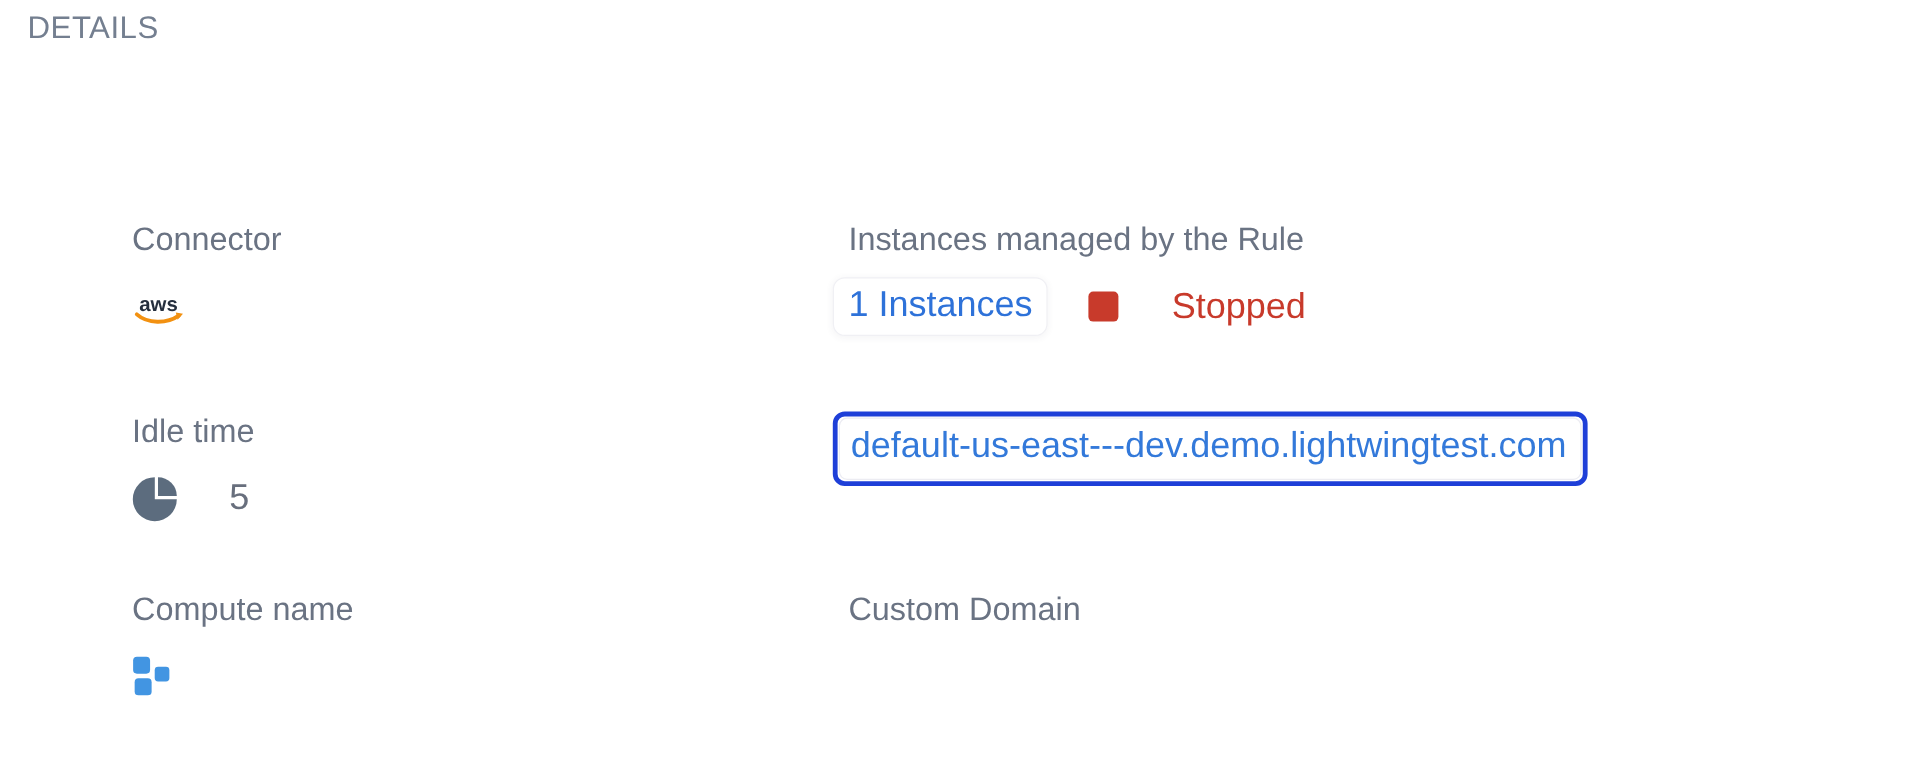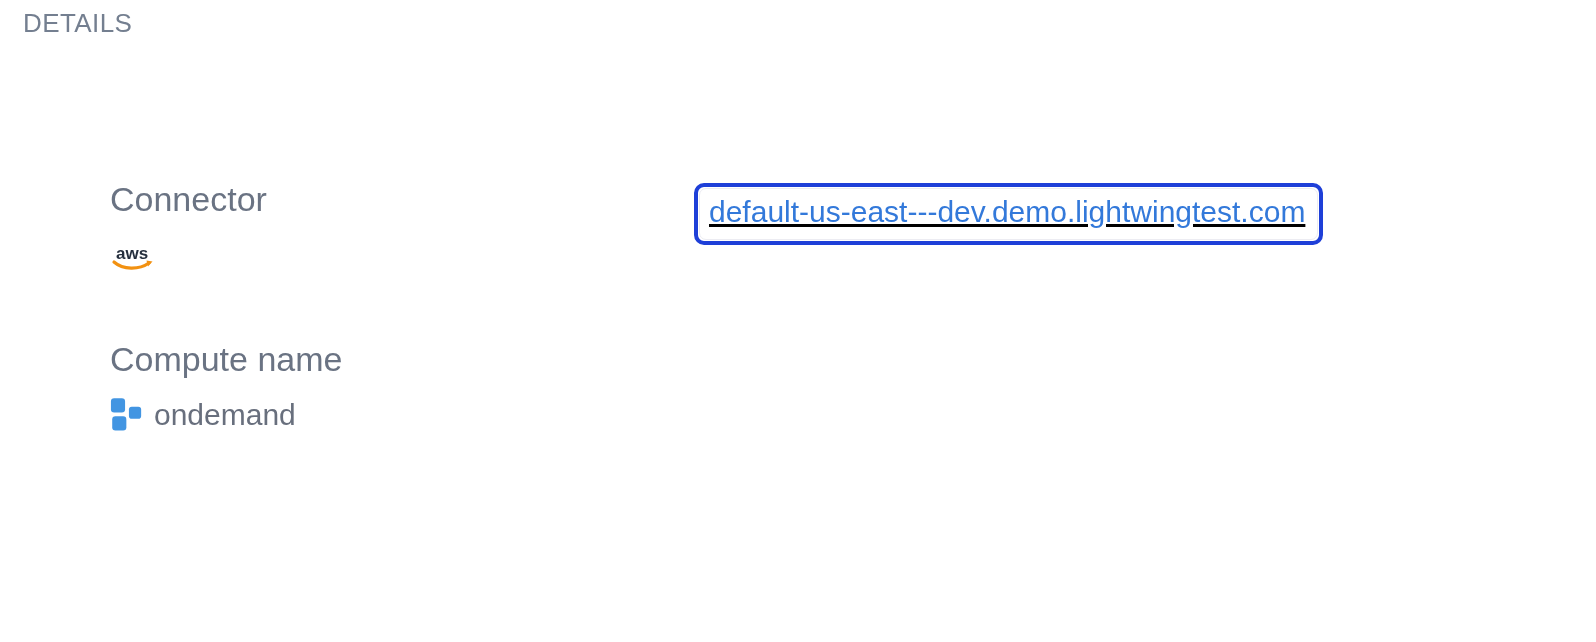"Connector" .field-label { font-size: 34px -> 27px }
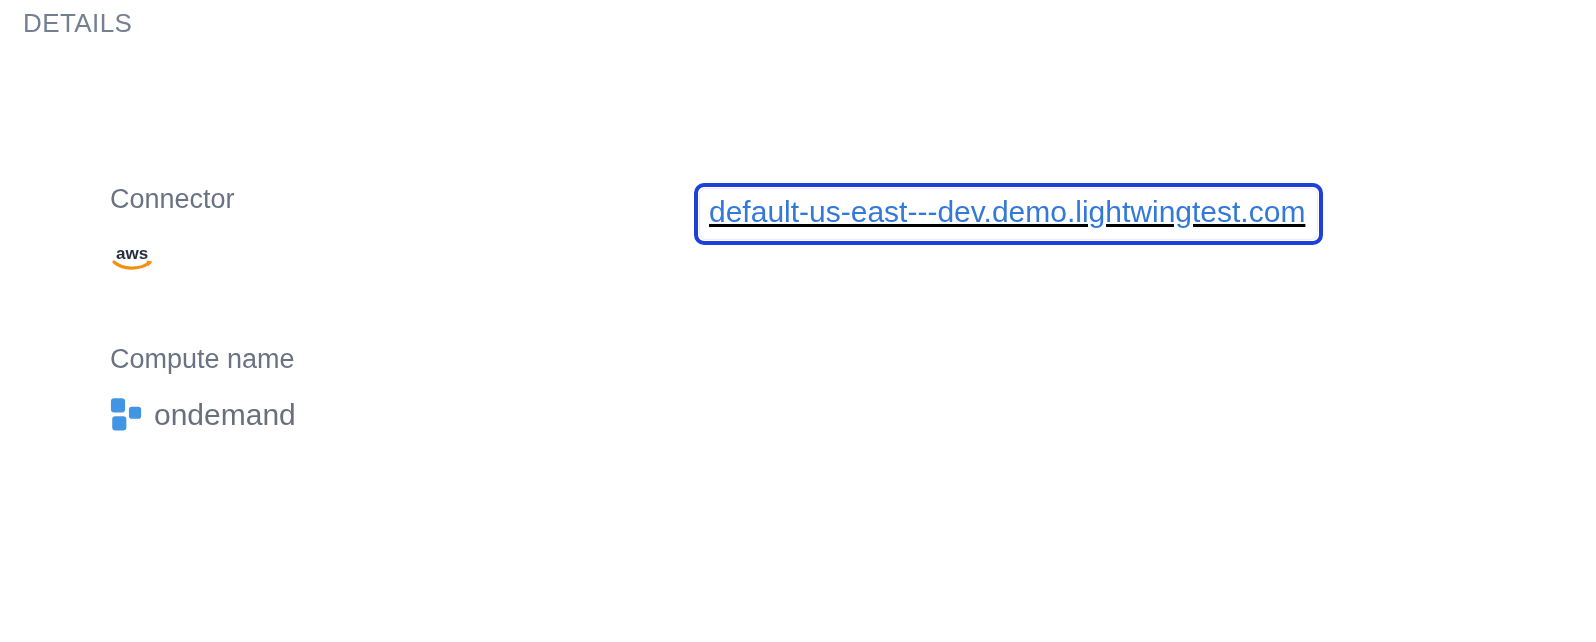"Instances managed by the Rule" div.field { html: none -> <div> <div>Instances managed by the Rule</div> <div> <span>1 Instances</span> <span></span> <span>Stopped</span> </div> </div> }
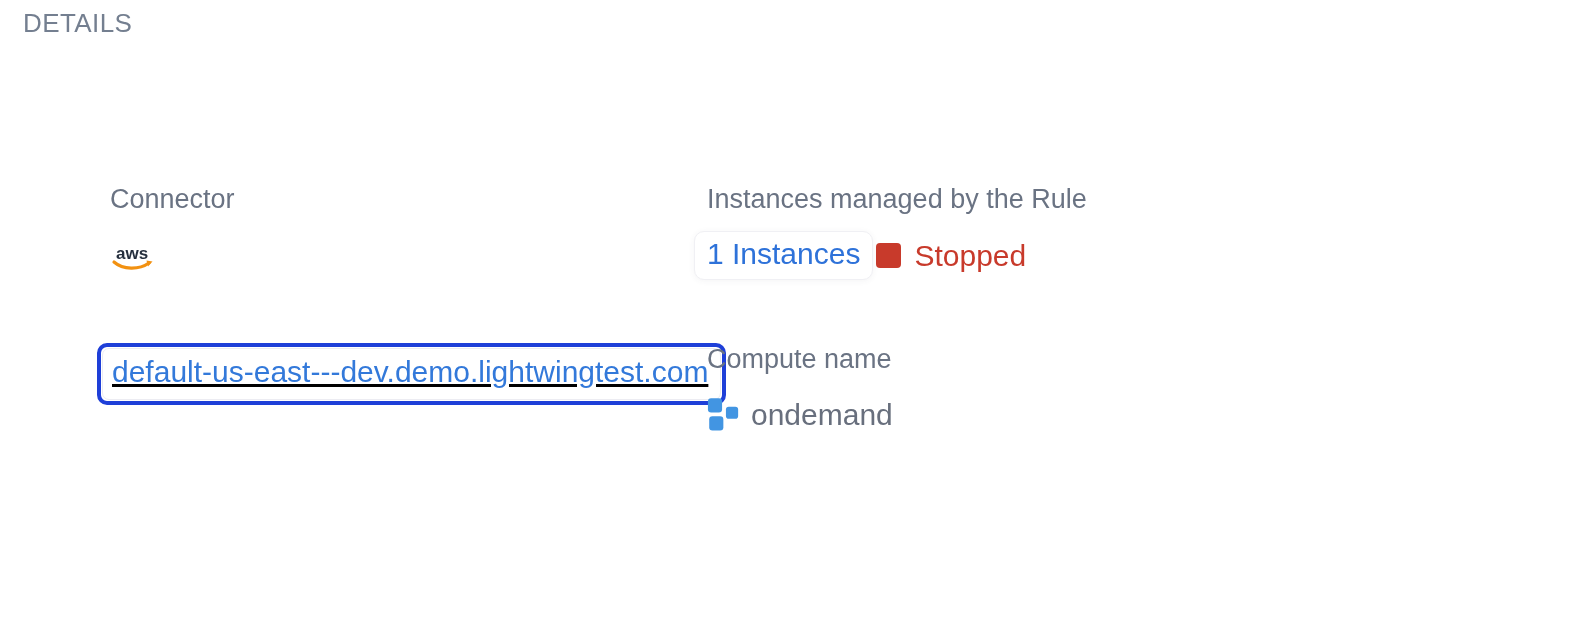"aws" .value-row { gap: none -> 31px }
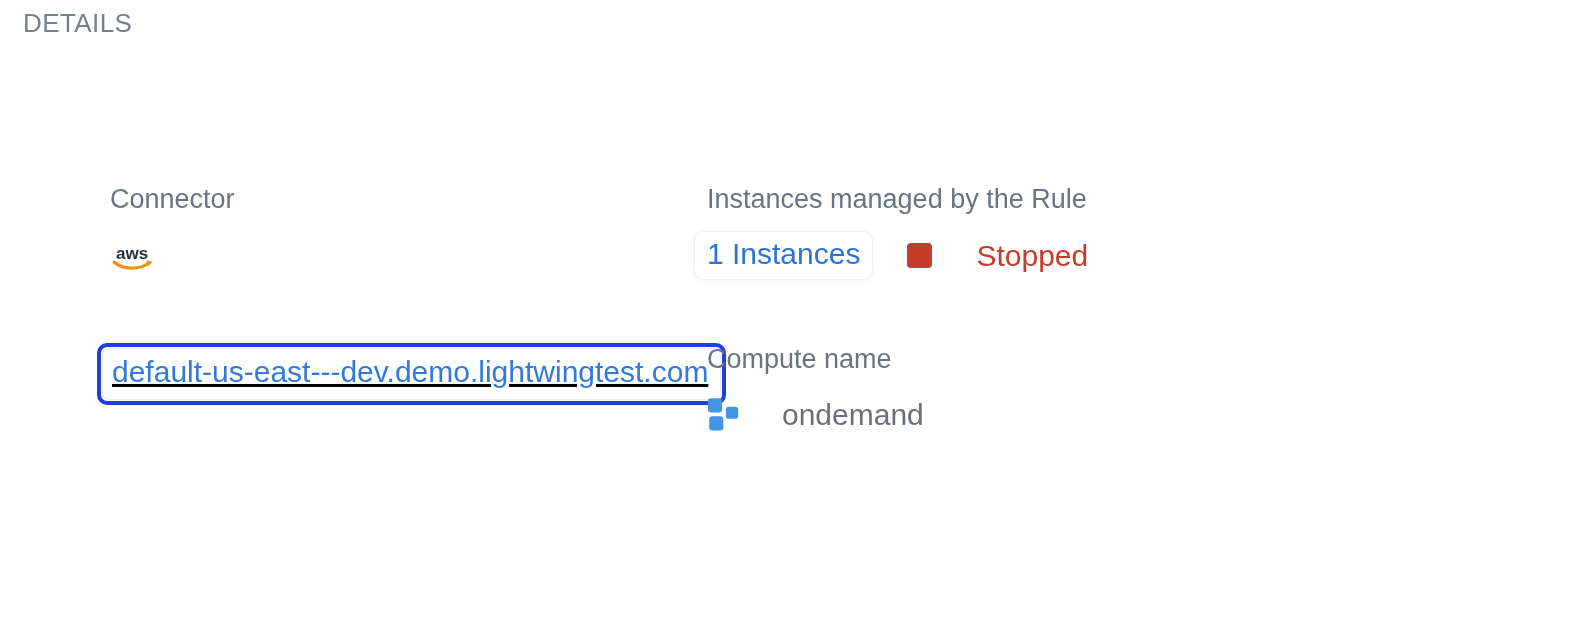"Idle time" div.field { html: none -> <div> <div>Idle time</div> <div> <span> <svg> <path></path> <path></path> </svg> </span> <span>5</span> </div> </div> }
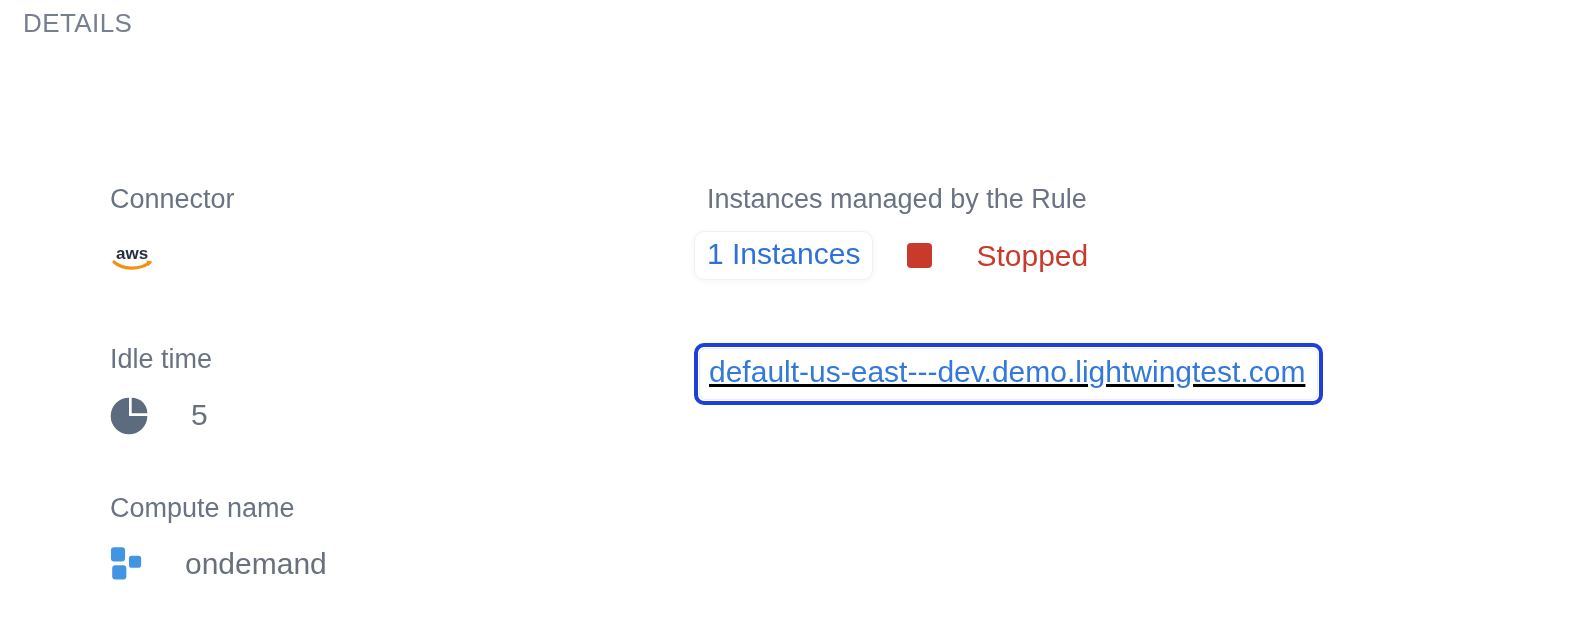"default-us-east---dev.demo.lightwingtest" .focus-box { text-decoration: underline -> none }
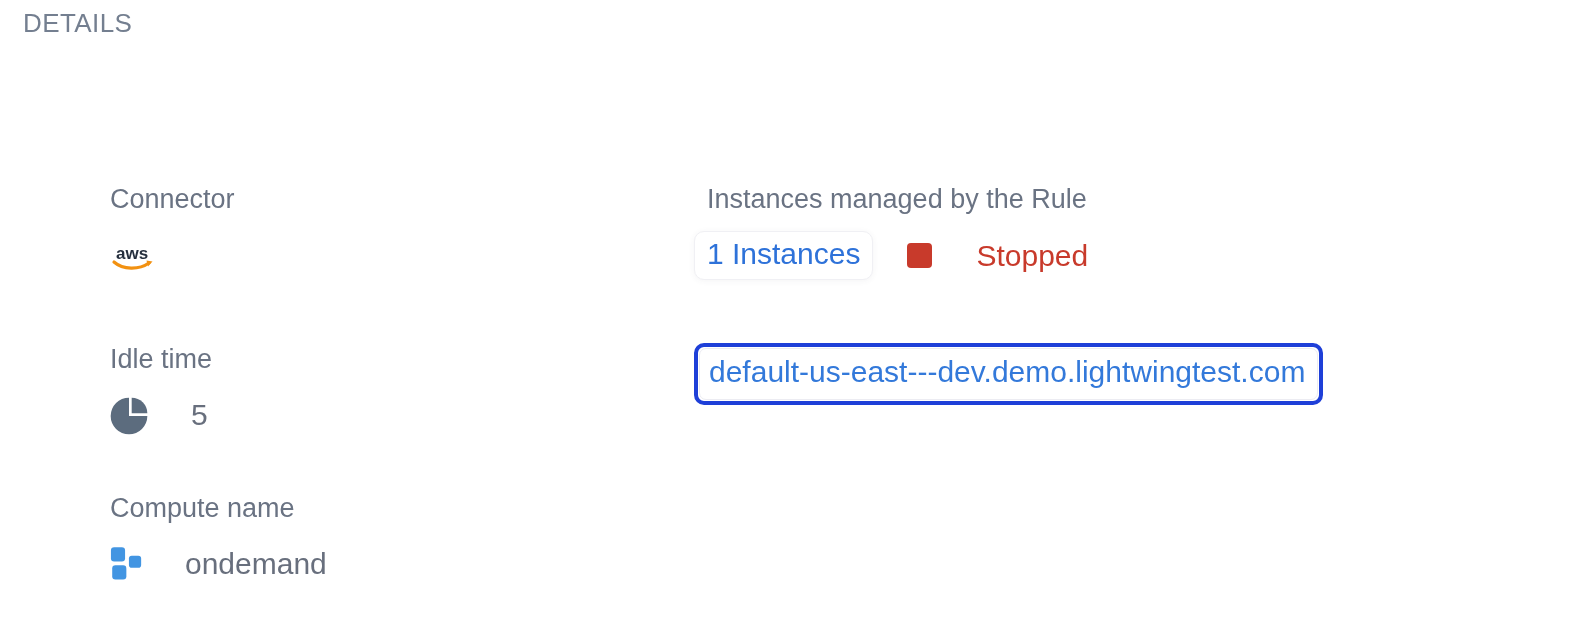"Custom Domain" div.field-label { html: none -> <div>Custom Domain</div> }
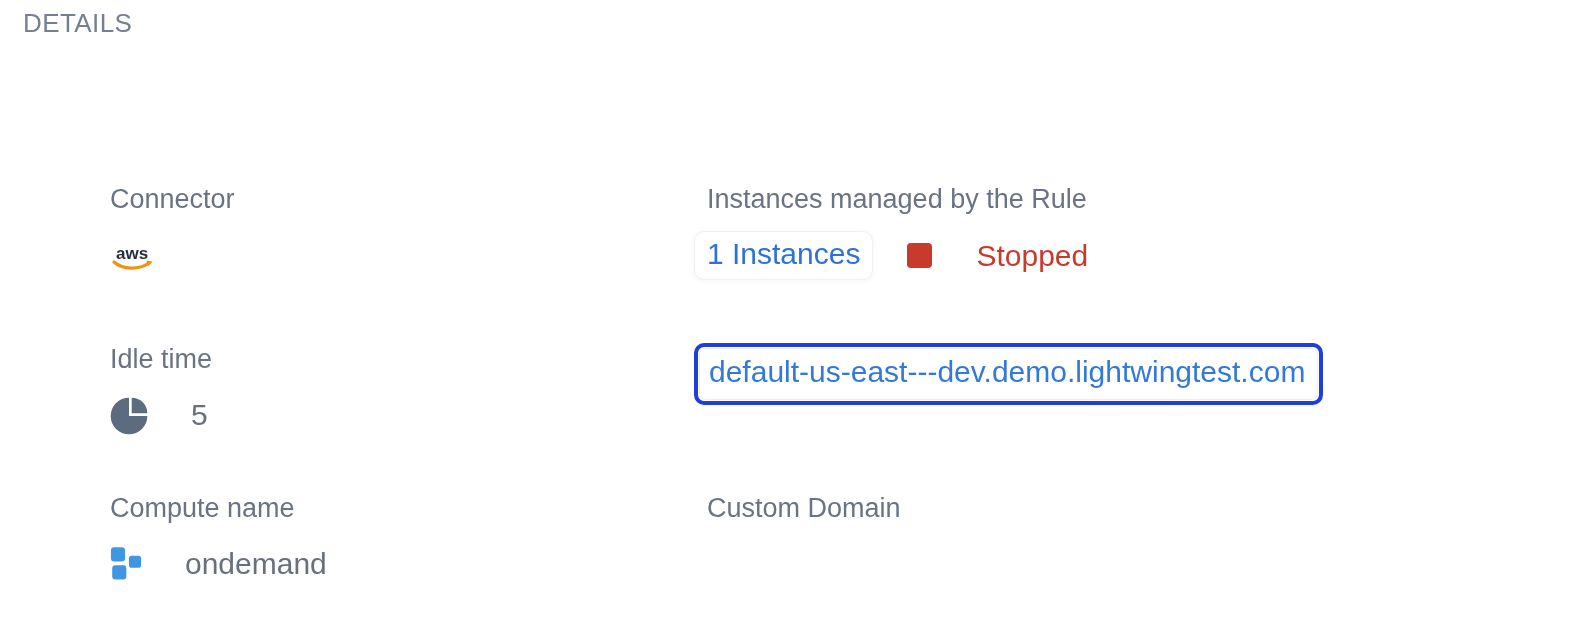"ondemand" span { html: <span>ondemand</span> -> none }
